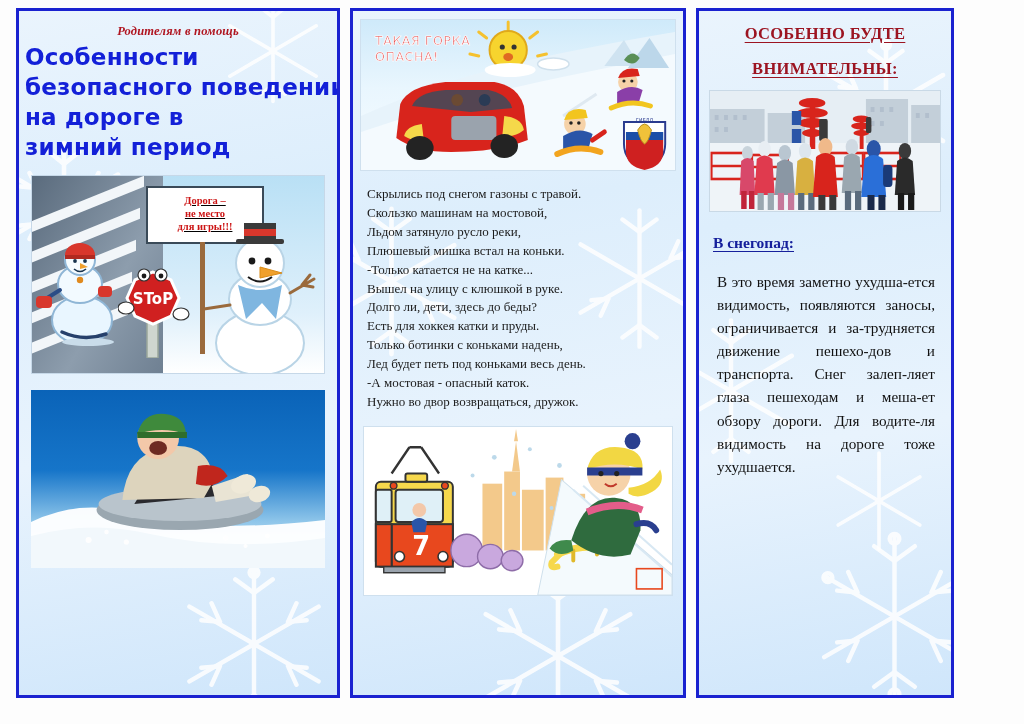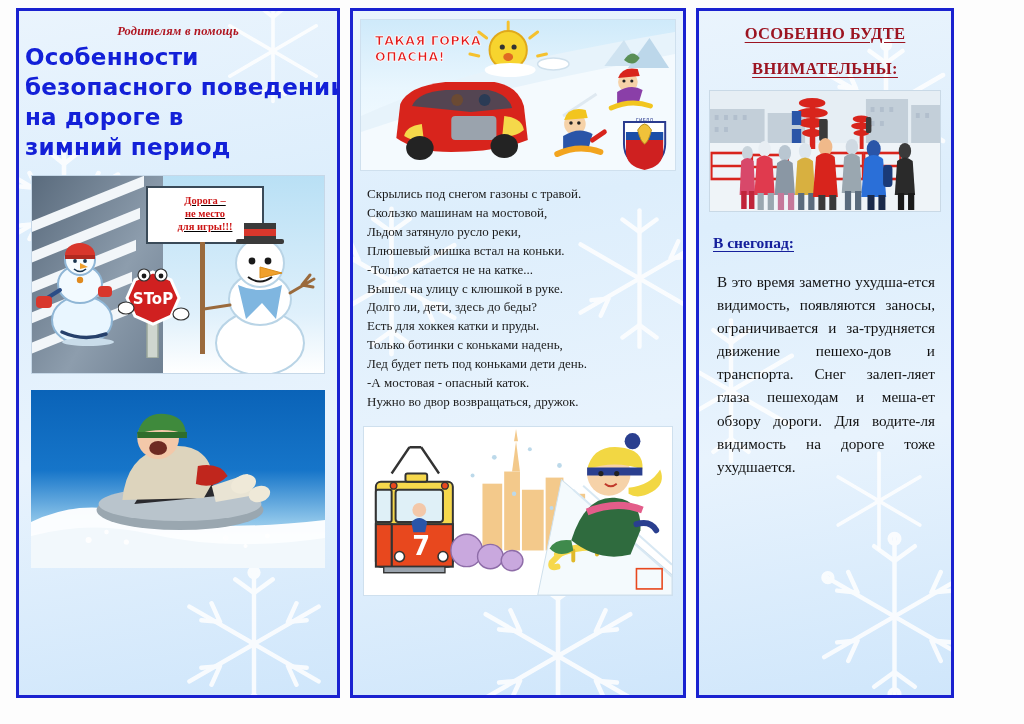"ТАКАЯ ГОРКА" .banner-caption { font-weight: bold -> normal }
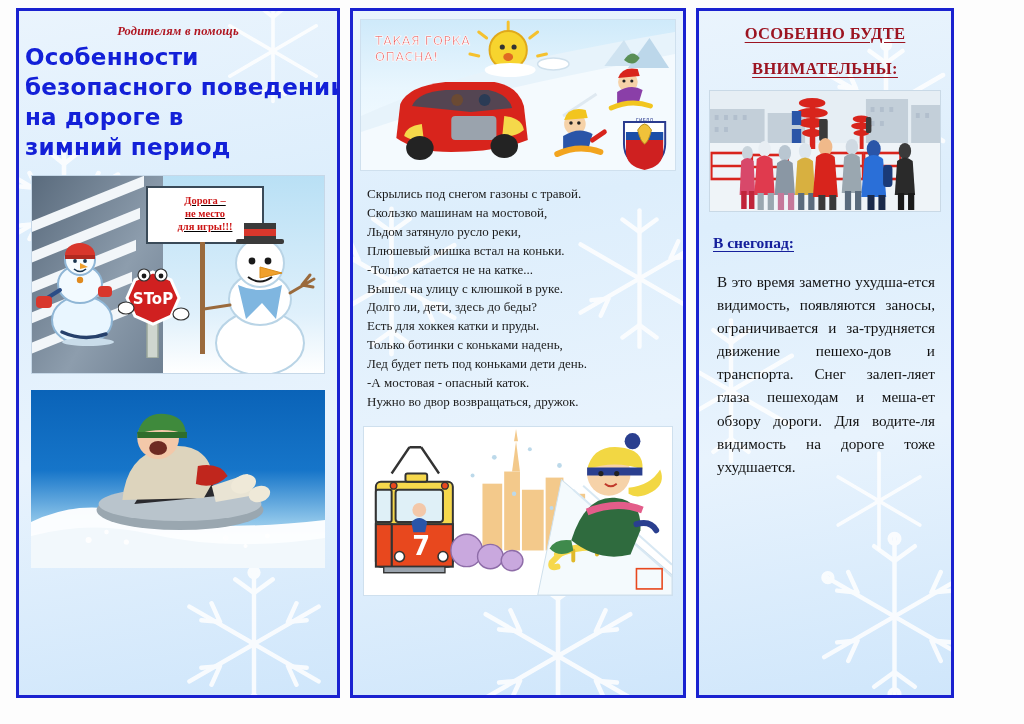"Лед будет петь под коньками" div { text: дети -> весь }
